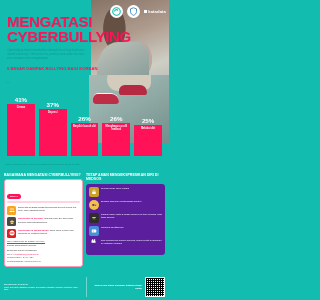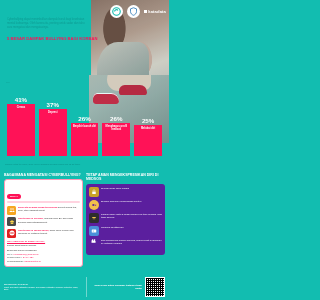"MENGATASI" span.title-l1 { html: none -> <span>MENGATASI</span> }
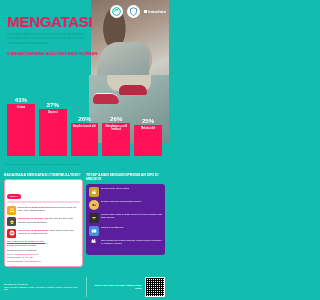"CYBERBULLYING" span.title-l2 { html: none -> <span>CYBERBULLYING</span> }
